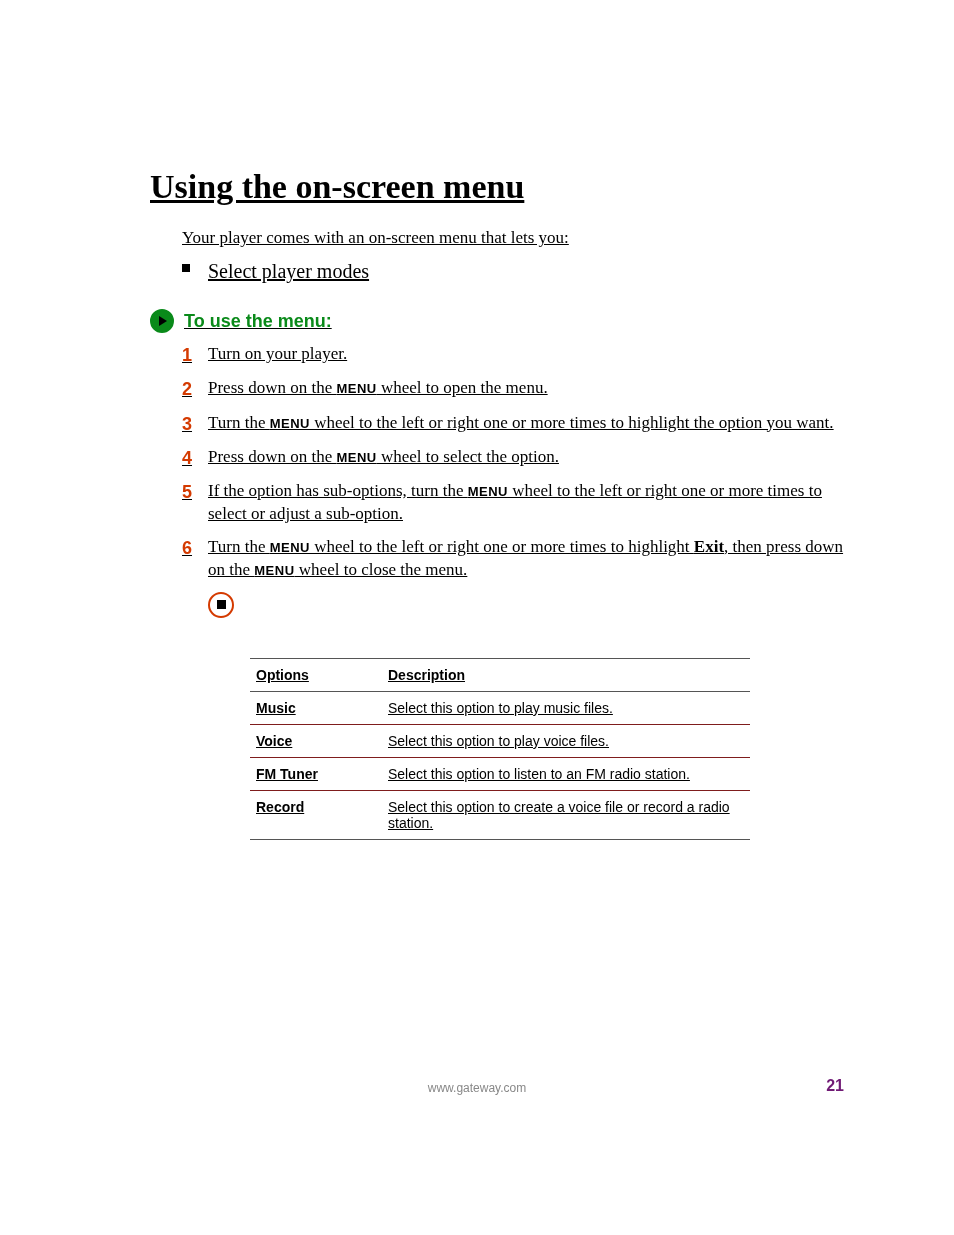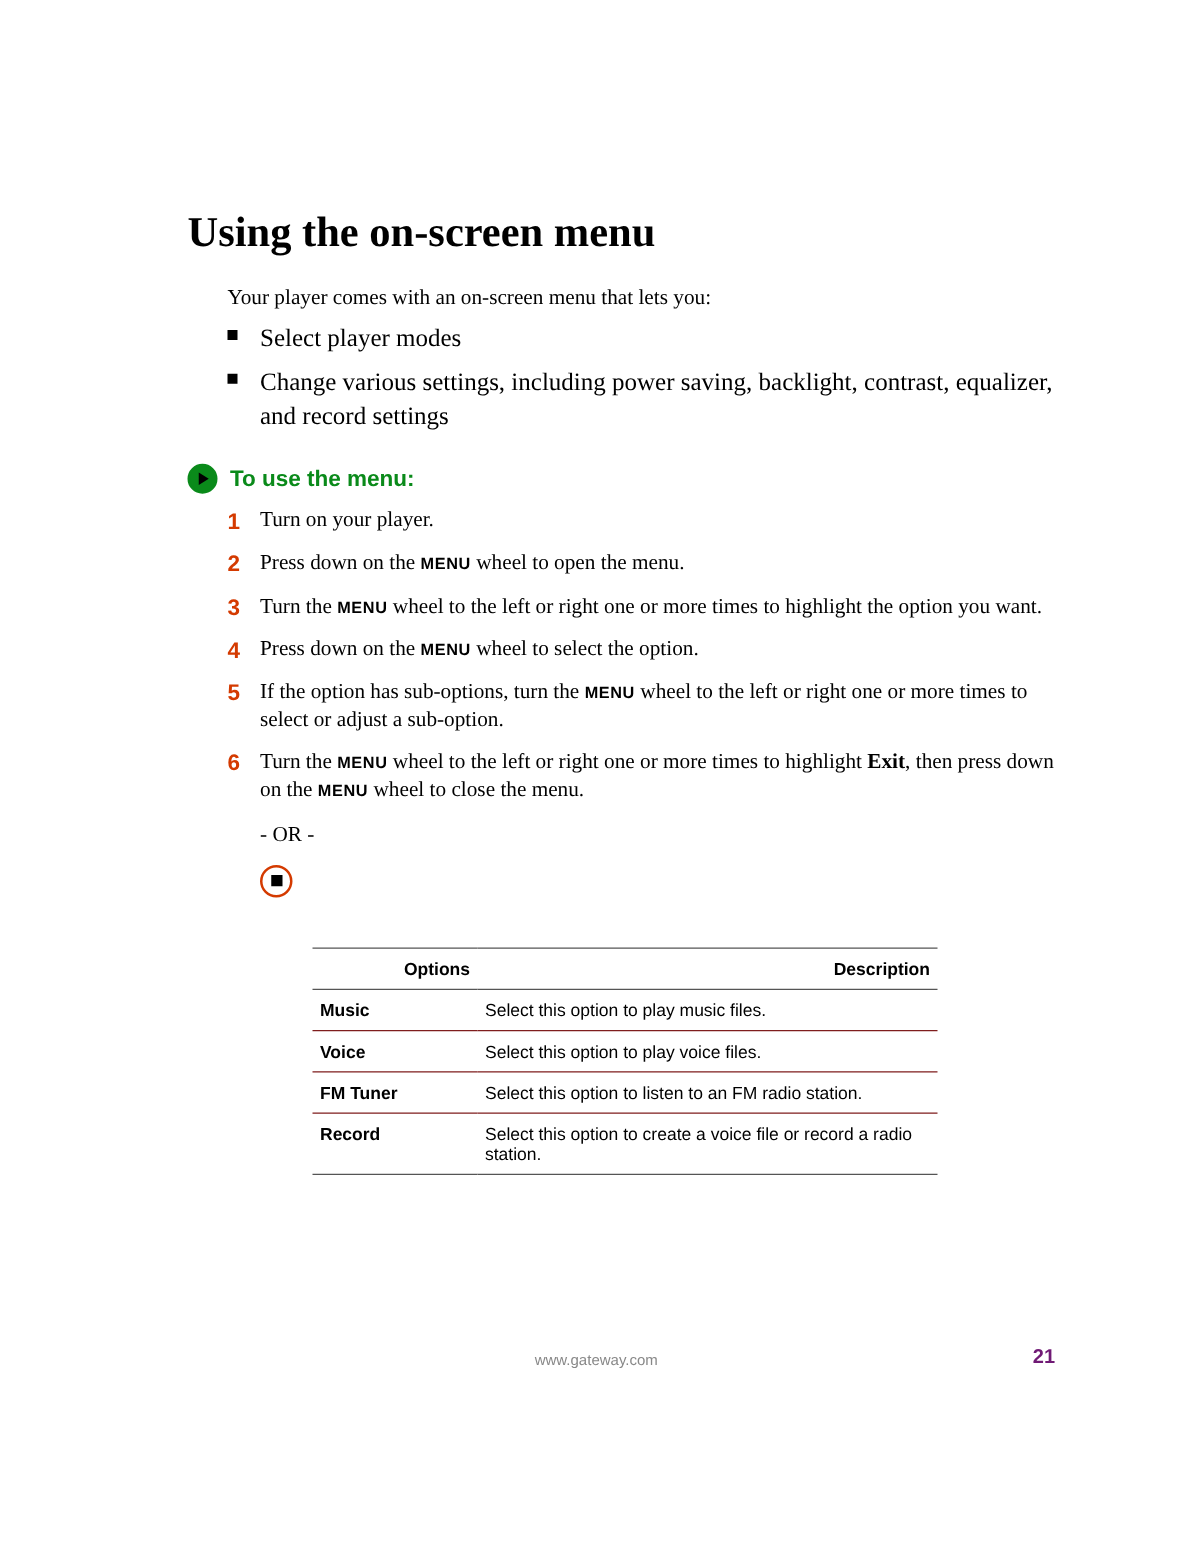"Using the on-screen menu" .content { text-decoration: none -> underline }
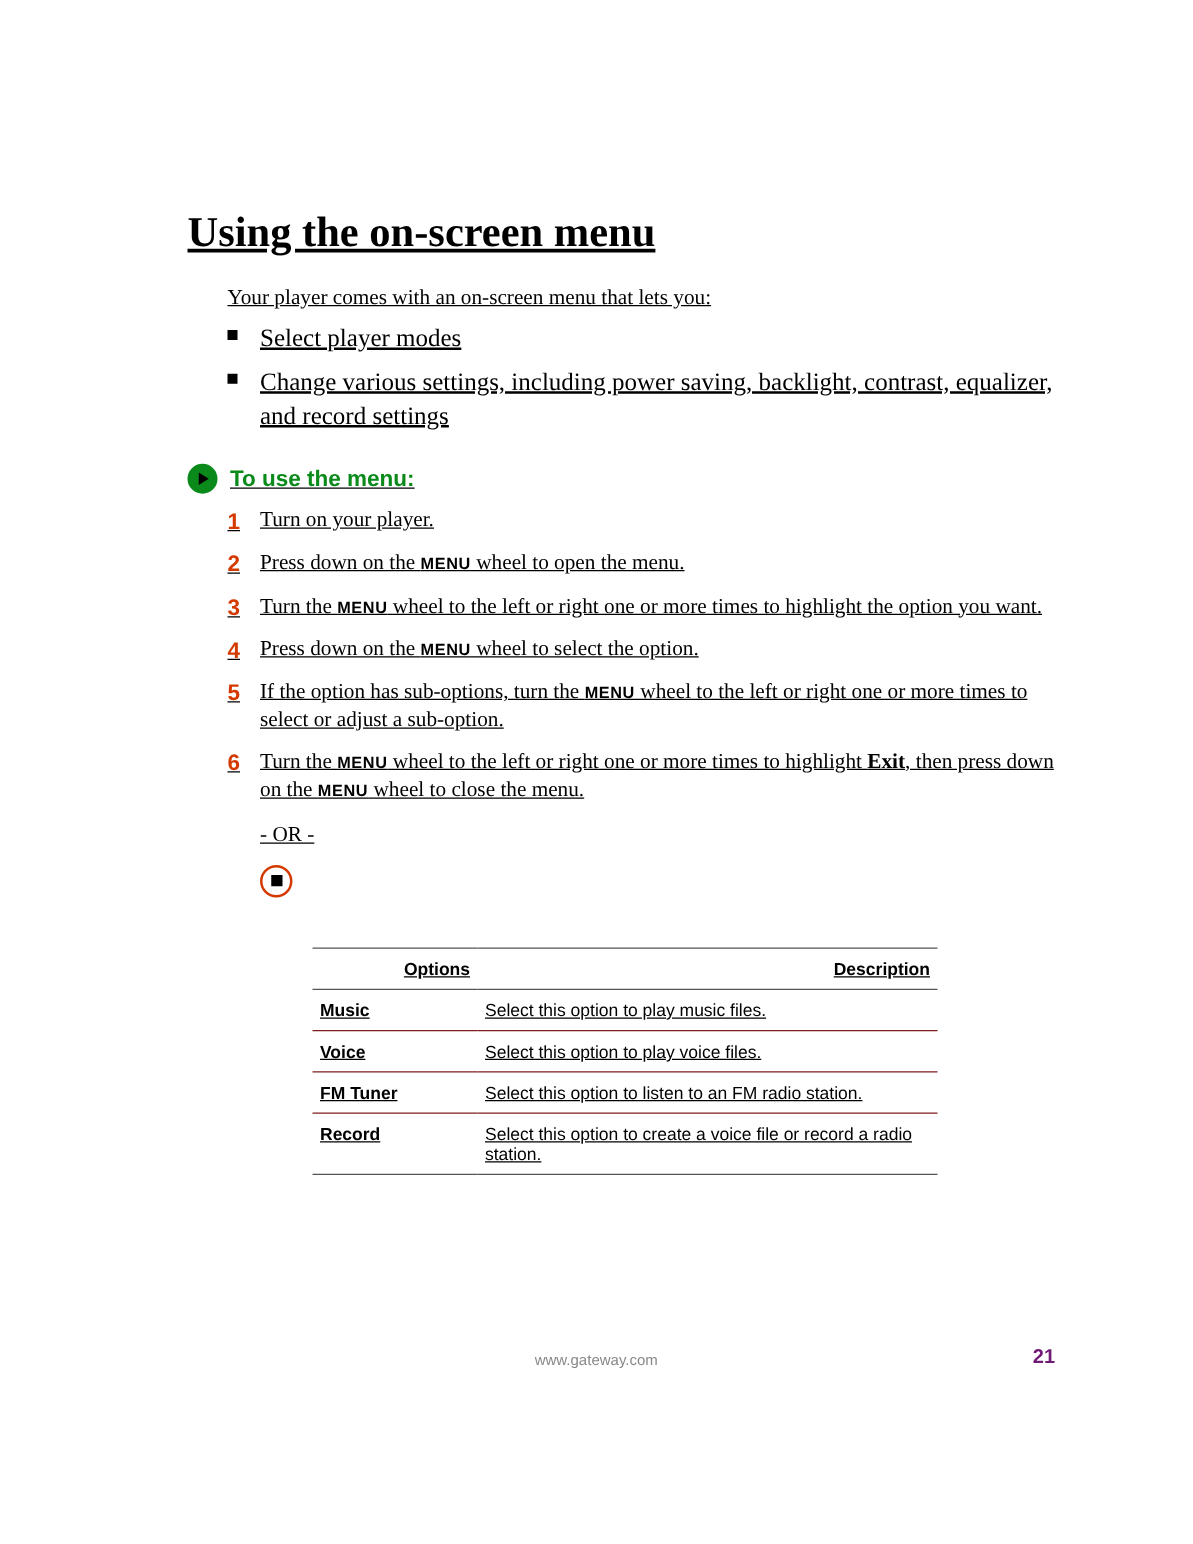"Change various settings, including power" li { html: <li>Change various settings, including power saving, backlight, contrast, equalizer, and record settings</li> -> none }
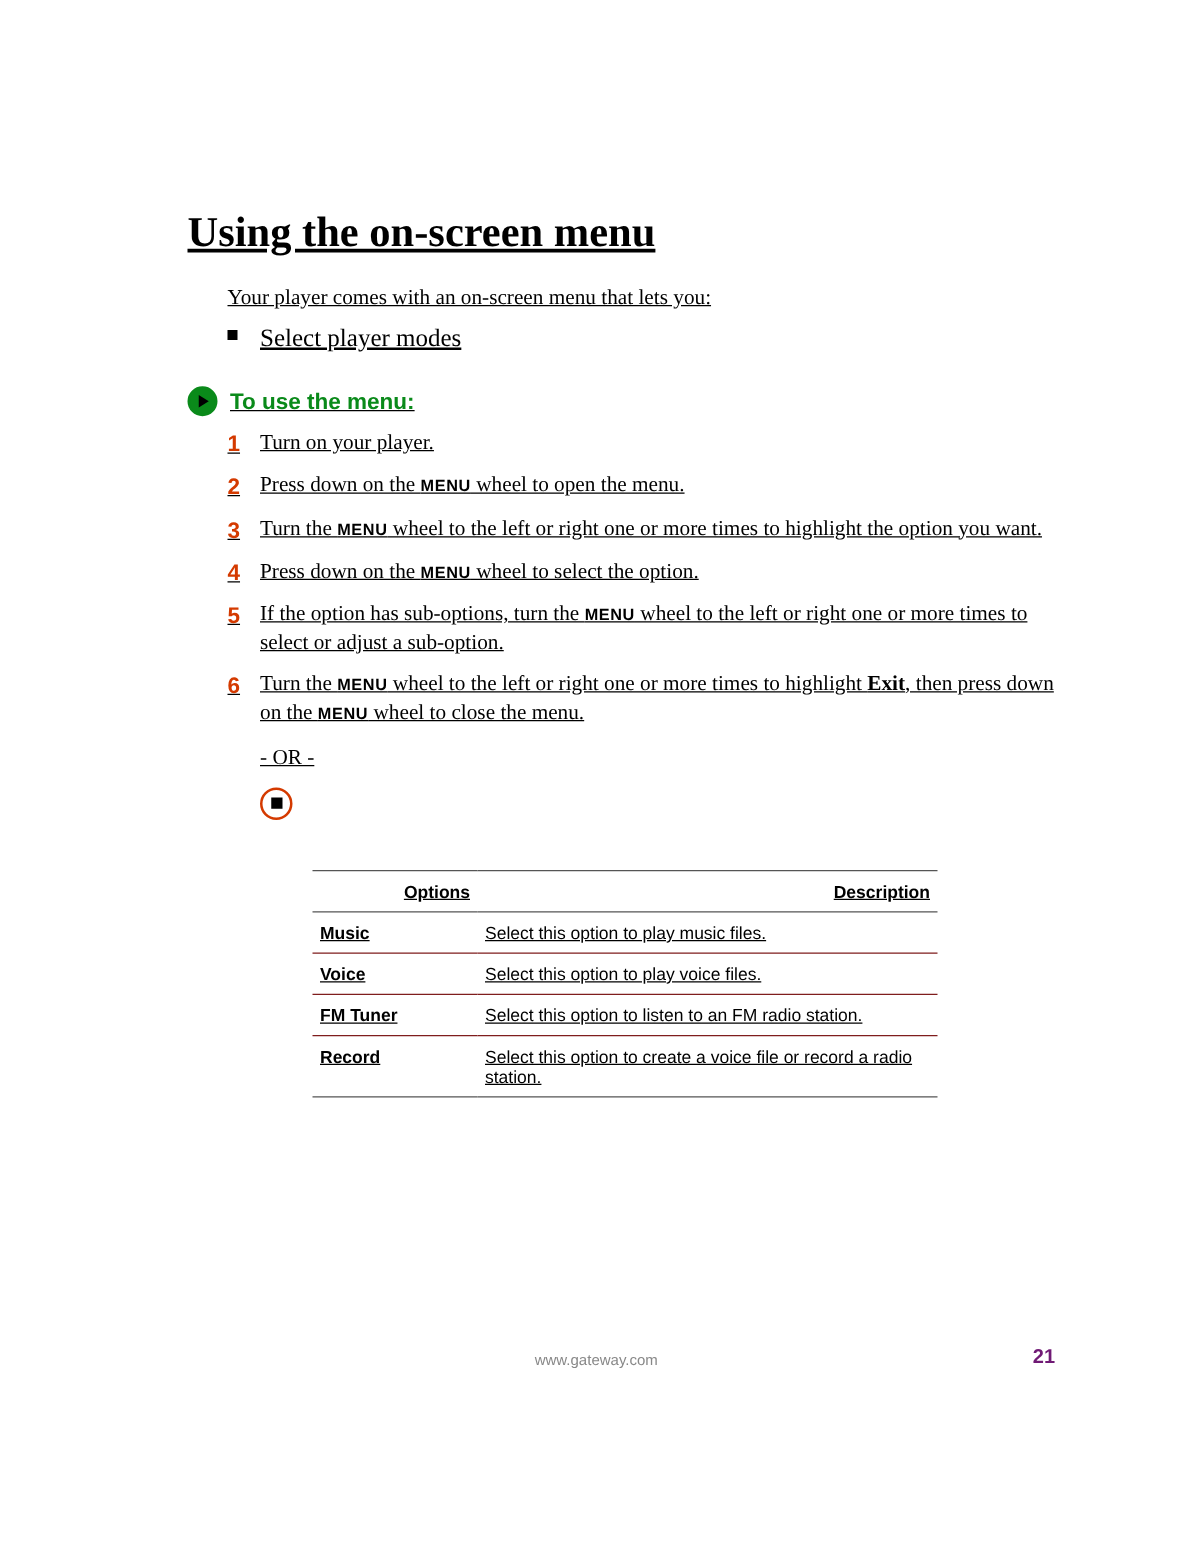"- OR -" p.or { html: <p>- OR -</p> -> none }
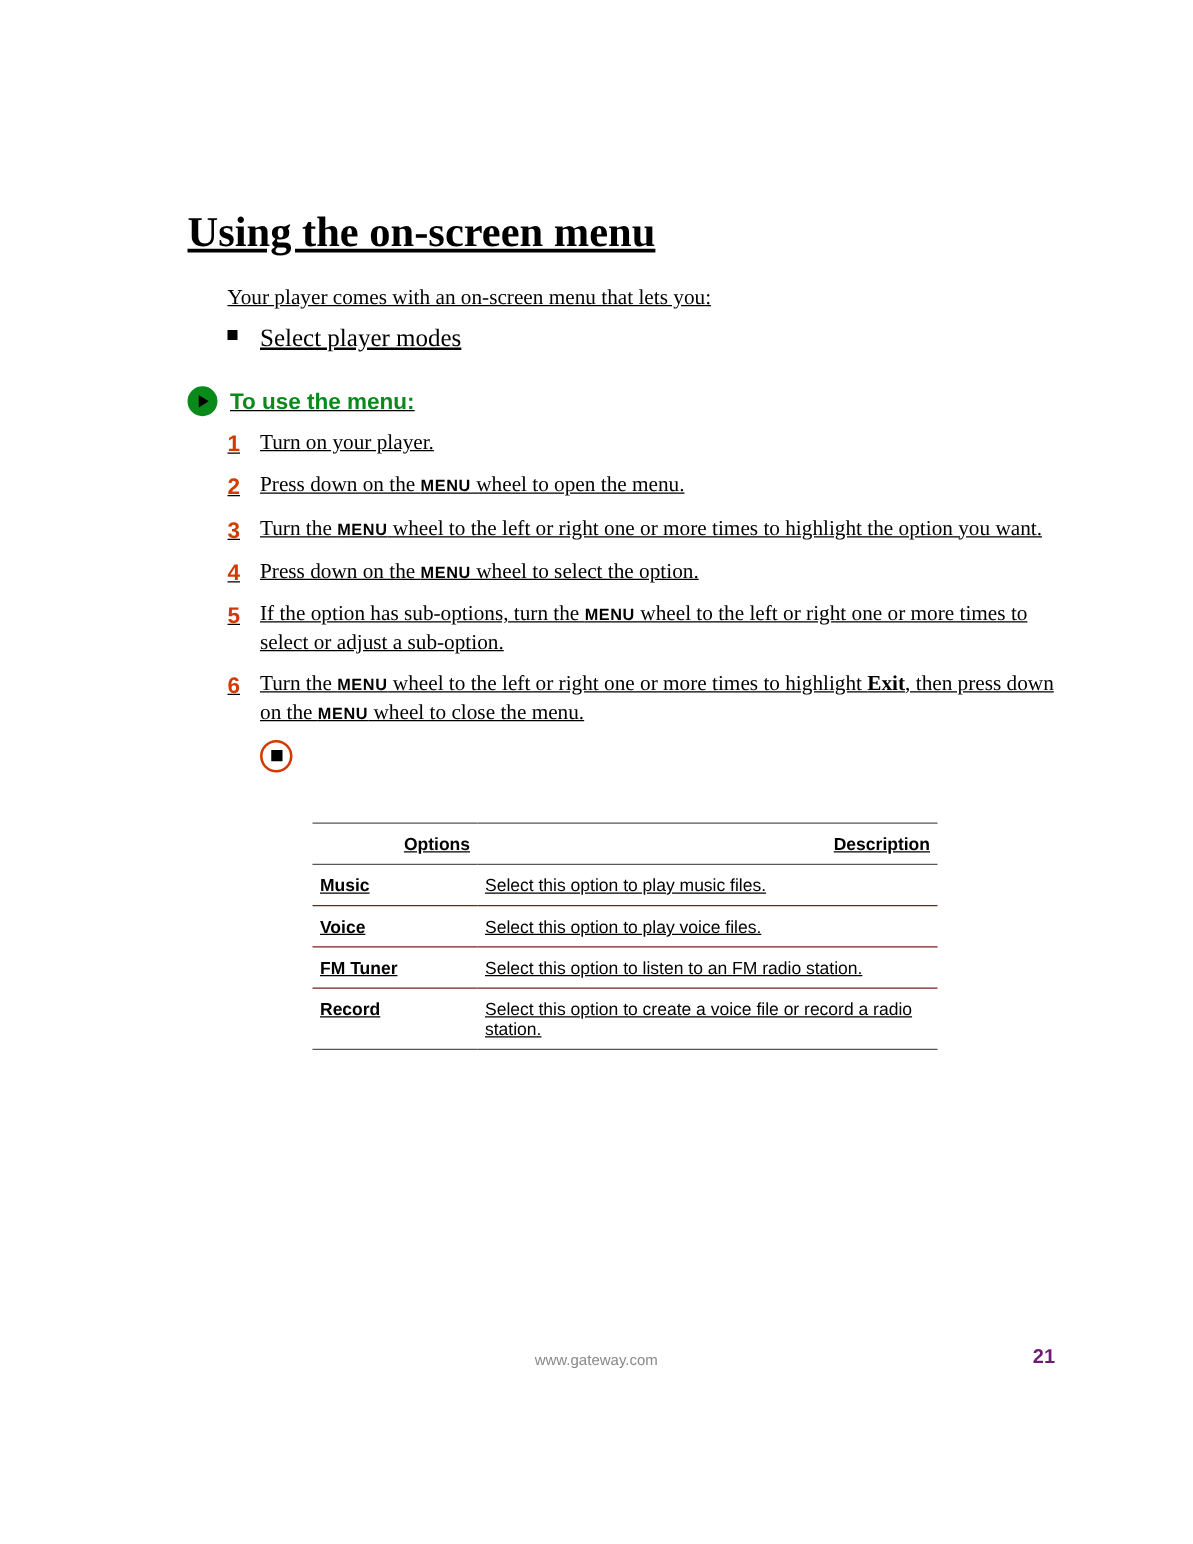"Options" .tbl th { text-align: right -> left }
